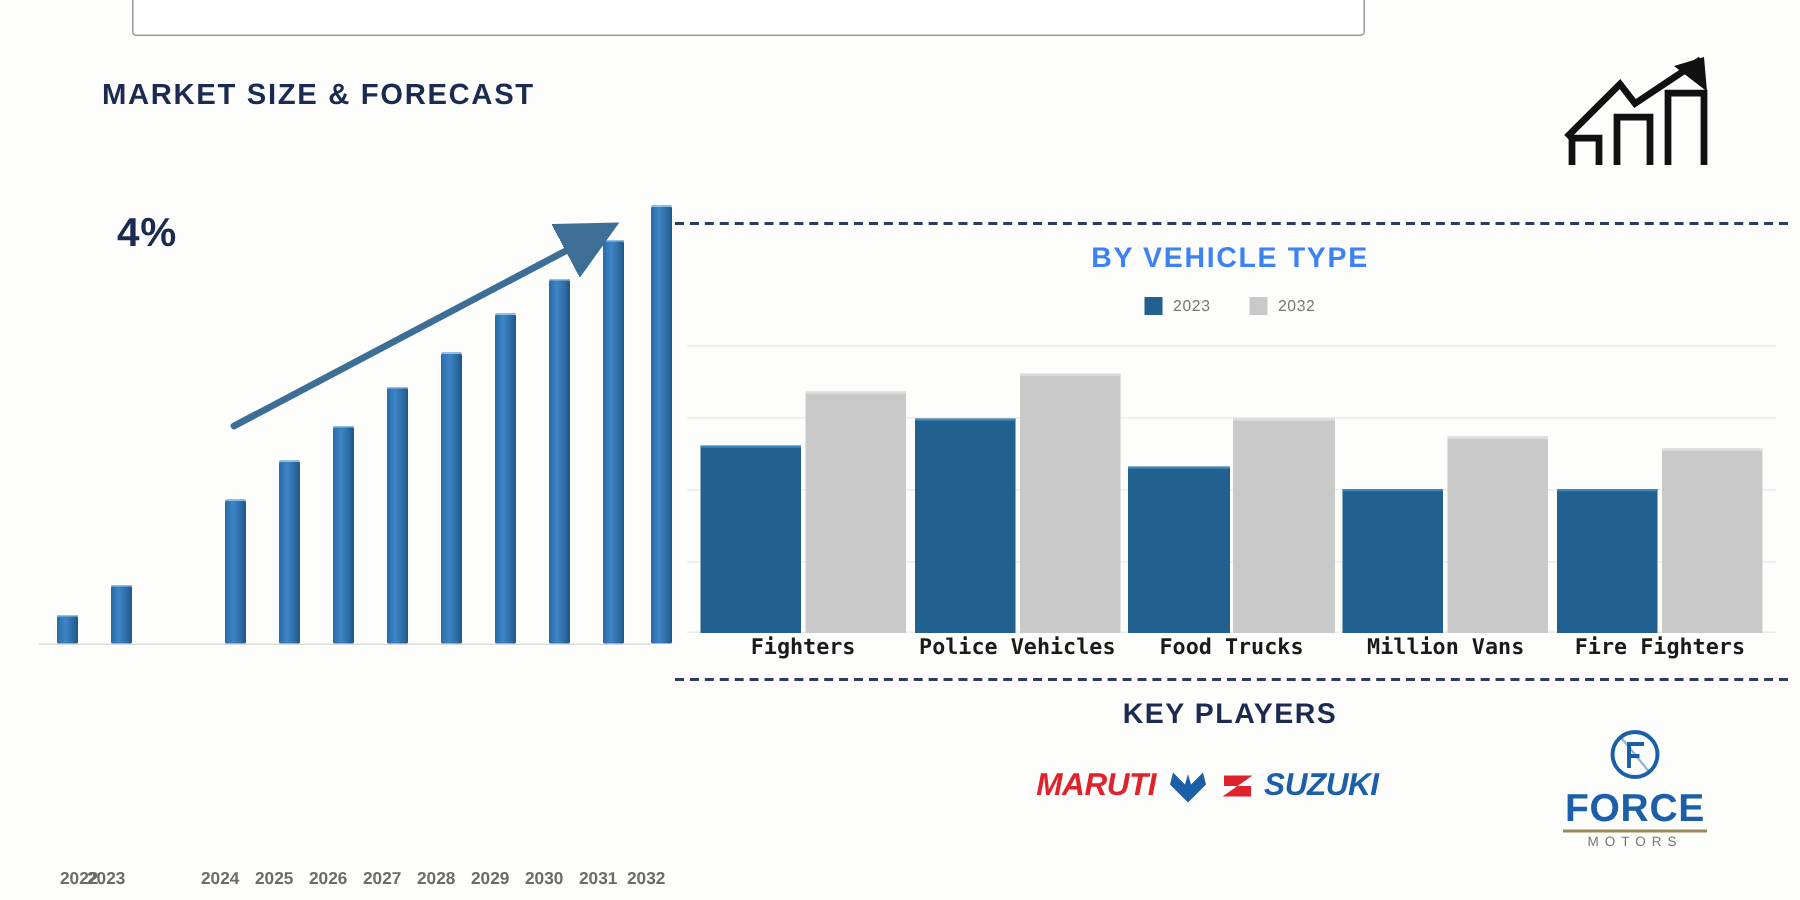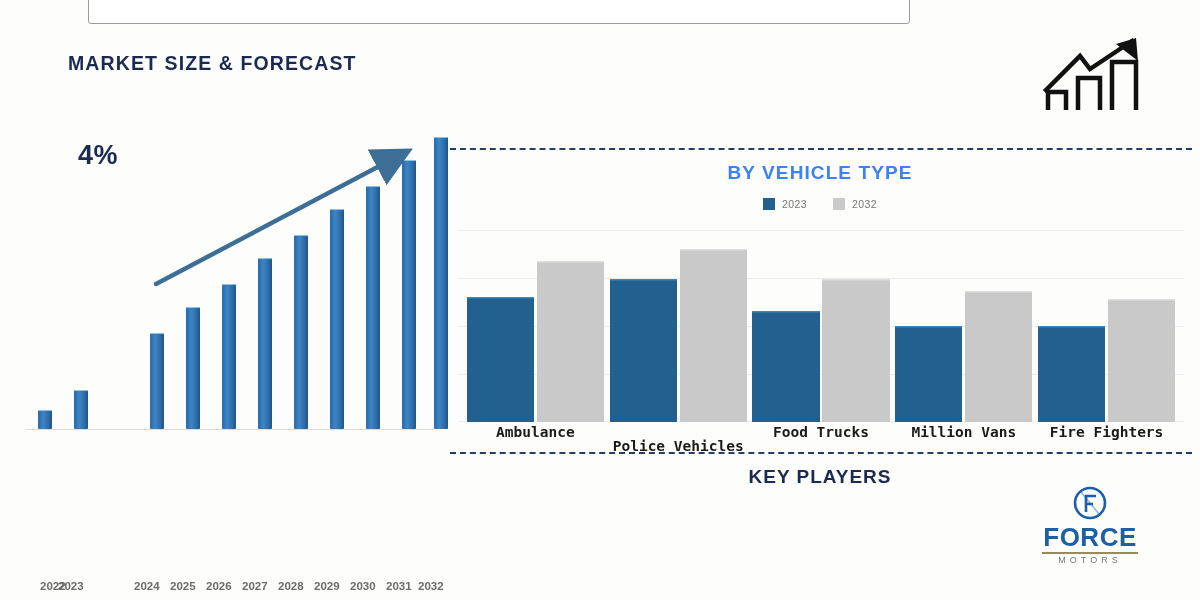"Ambulance" div.cat { text: Ambulance -> Fighters }
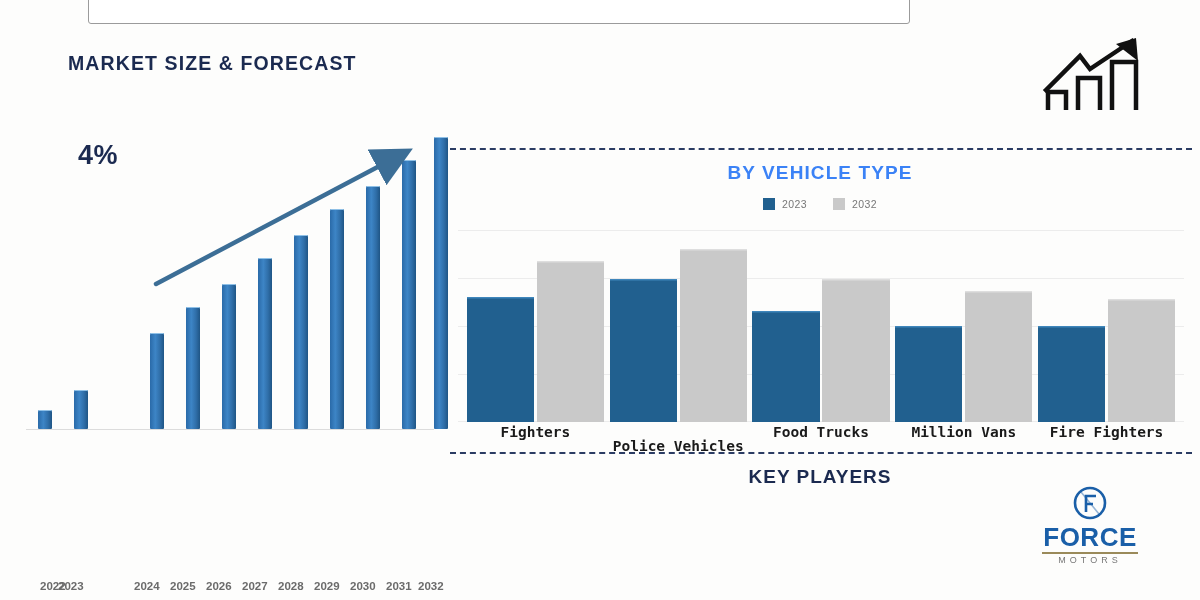"Police Vehicles" div.cat { margin-top: 14px -> none }
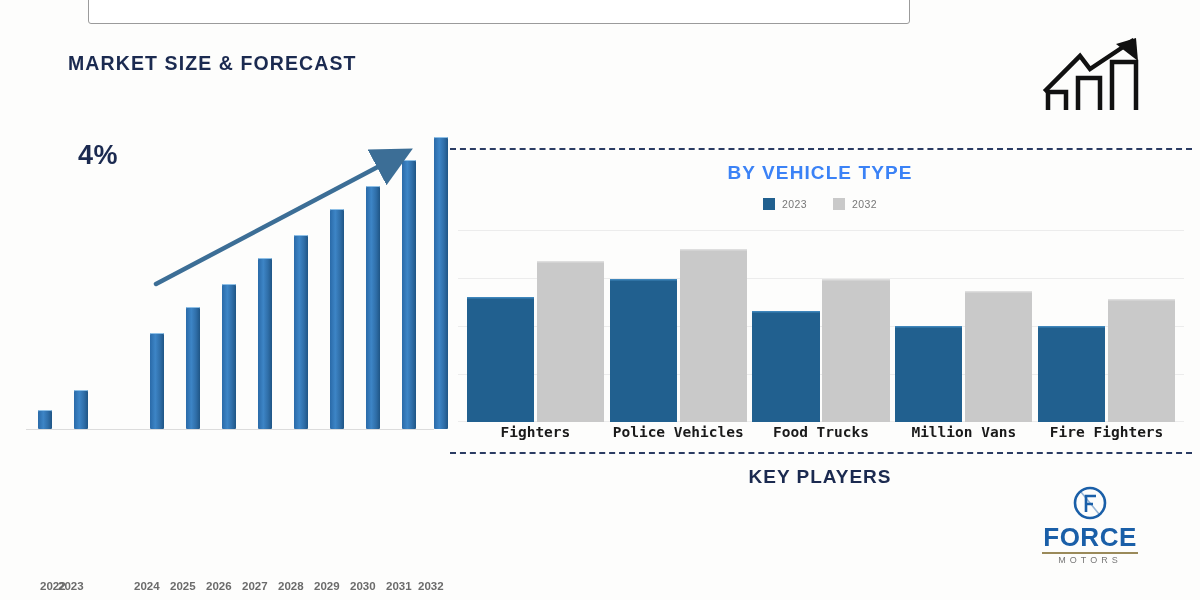"MARUTI" div.logo { html: none -> <div> <span>MARUTI</span> <svg> <path></path> </svg> <svg> <path></path> </svg> <span>SUZUKI</span> </div> }
